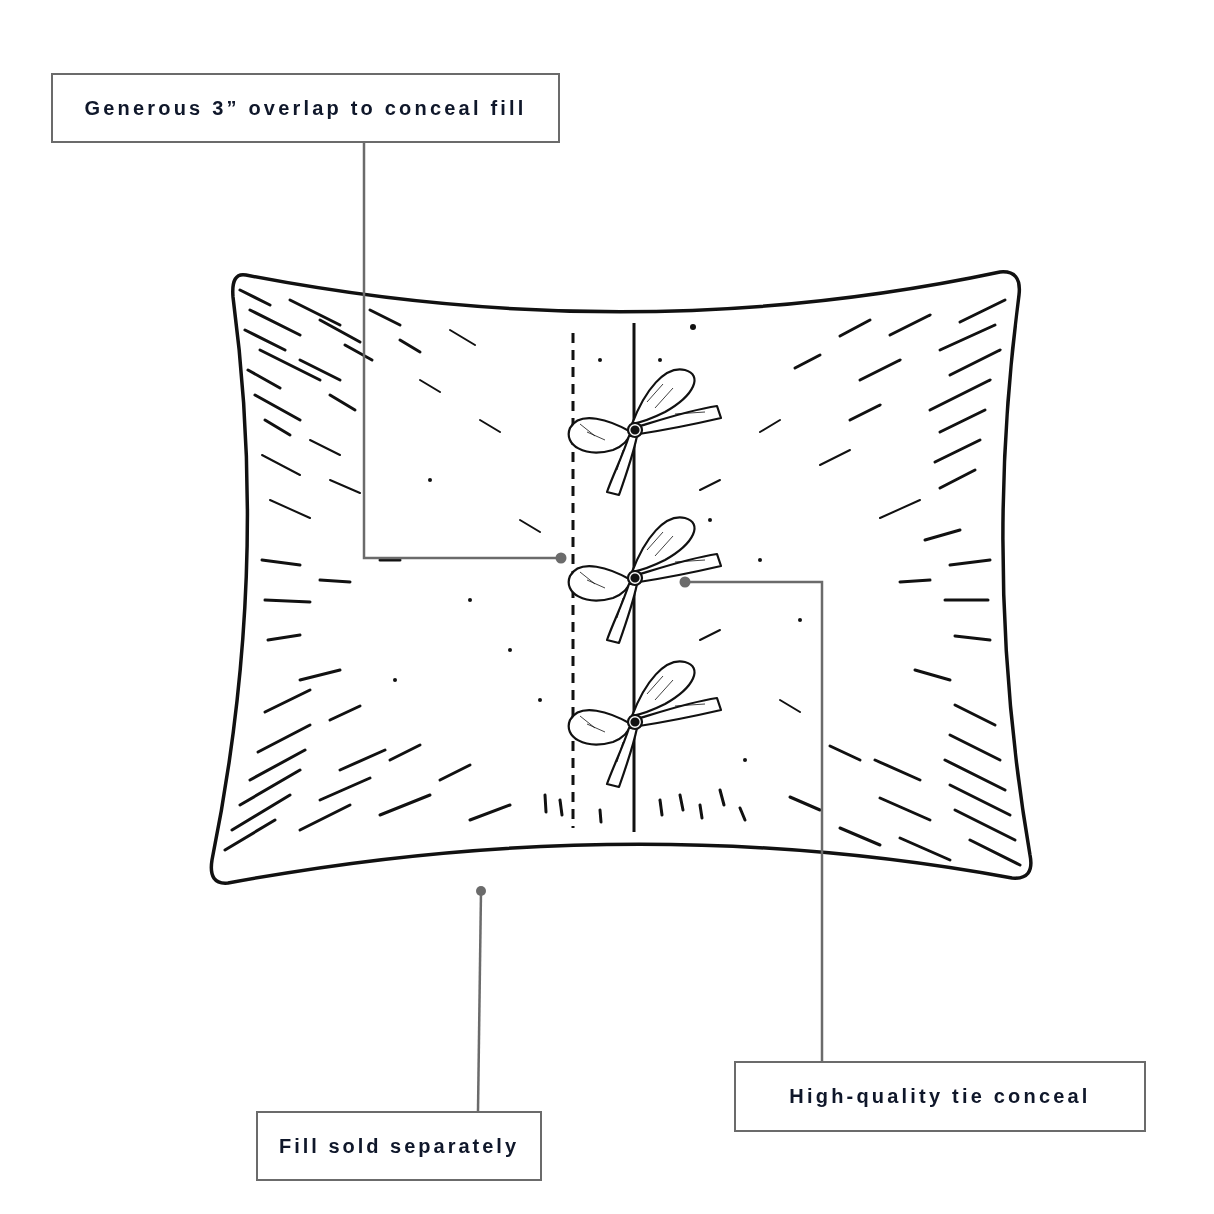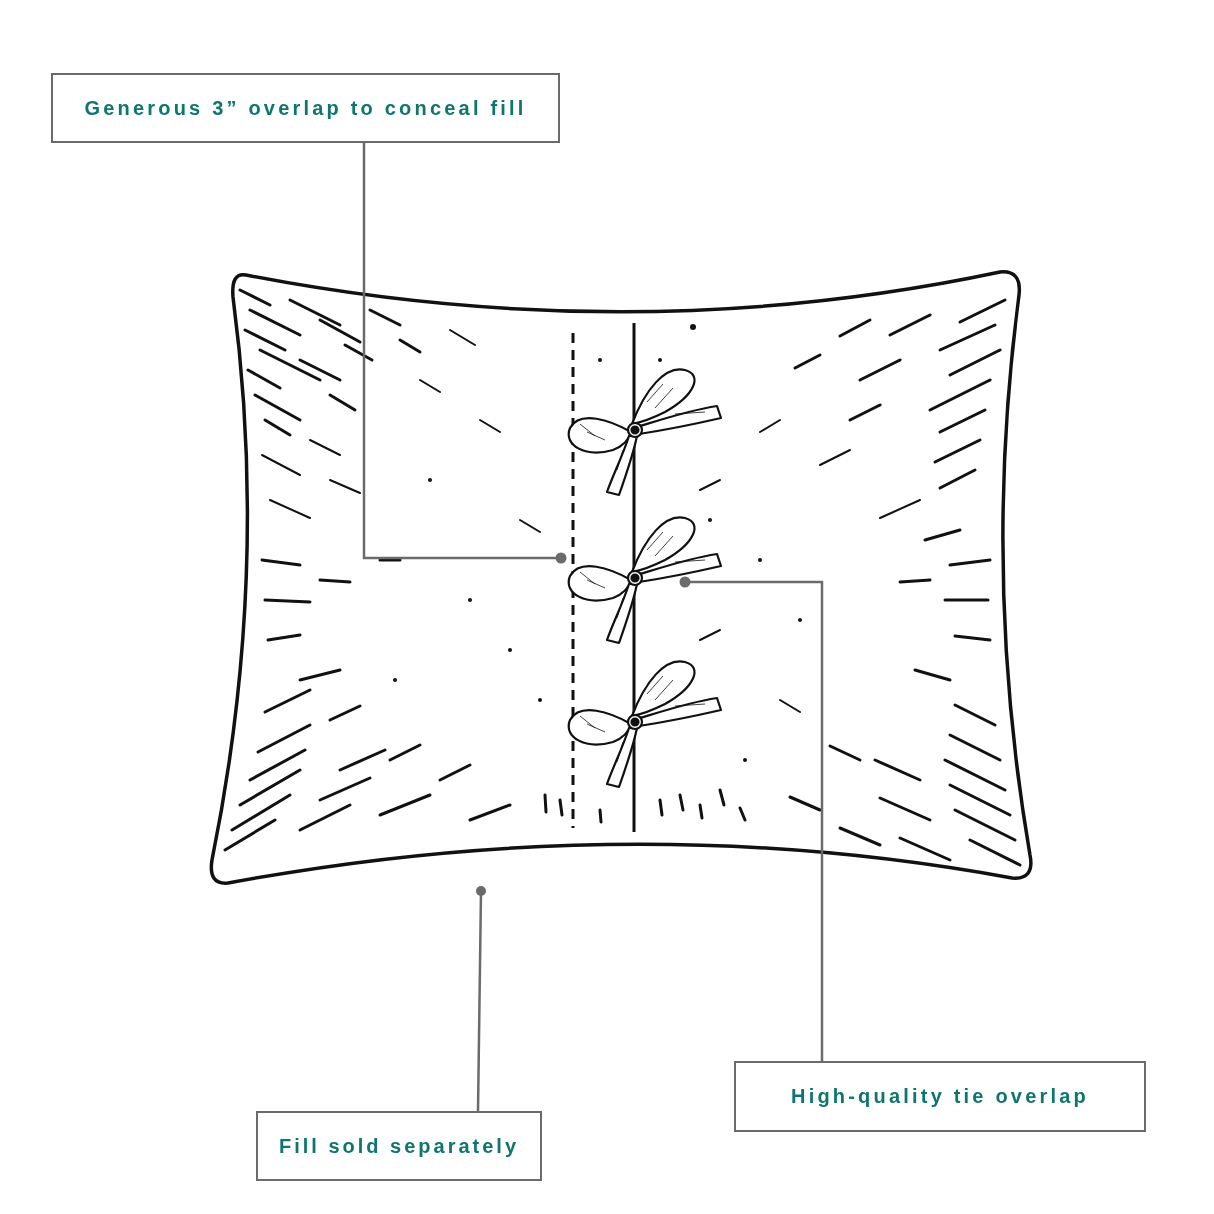"Generous 3” overlap to conceal" .callout-box { color: #0f766e -> #0f172a }
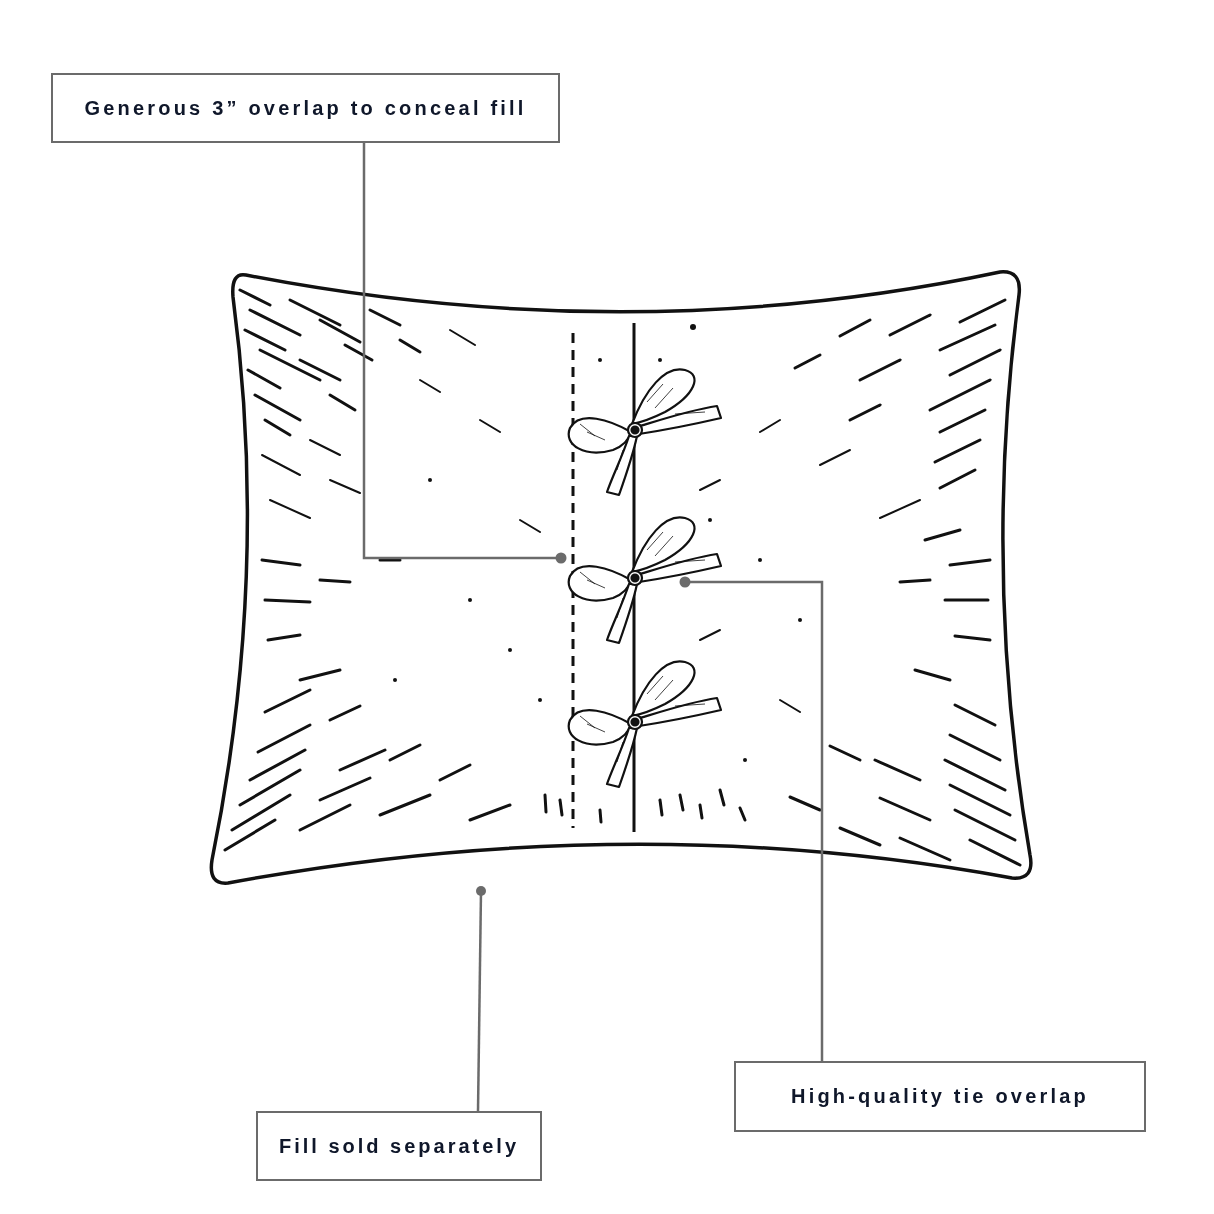"High-quality tie overlap" span { text: overlap -> conceal }
